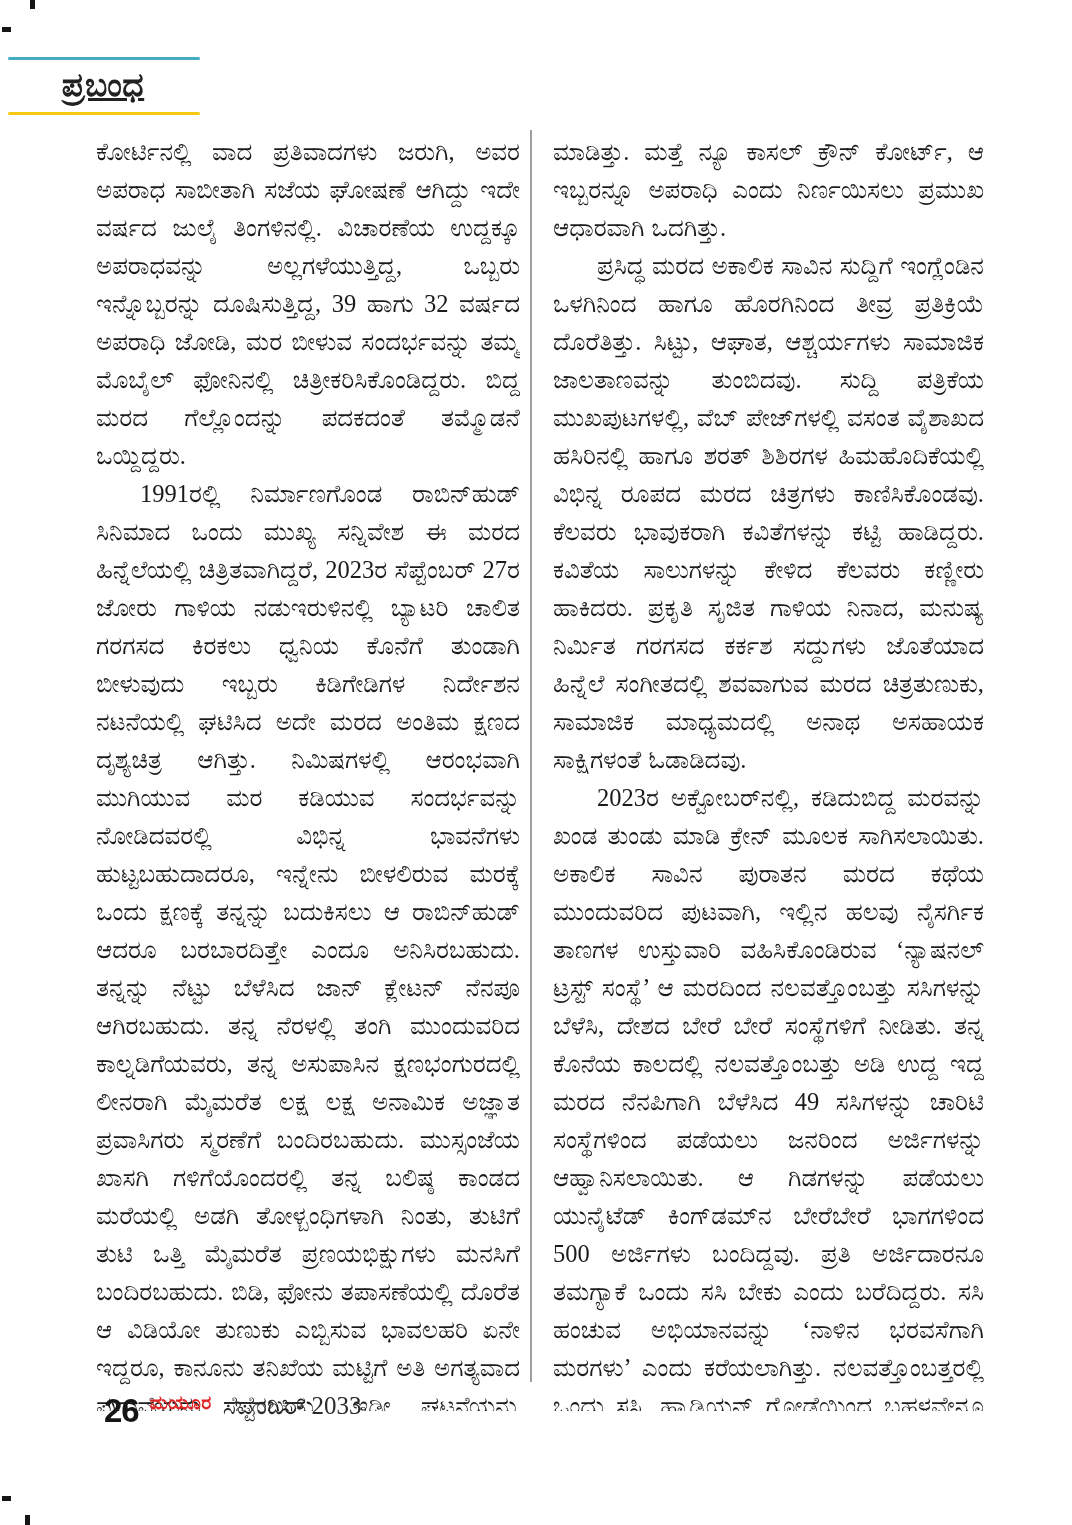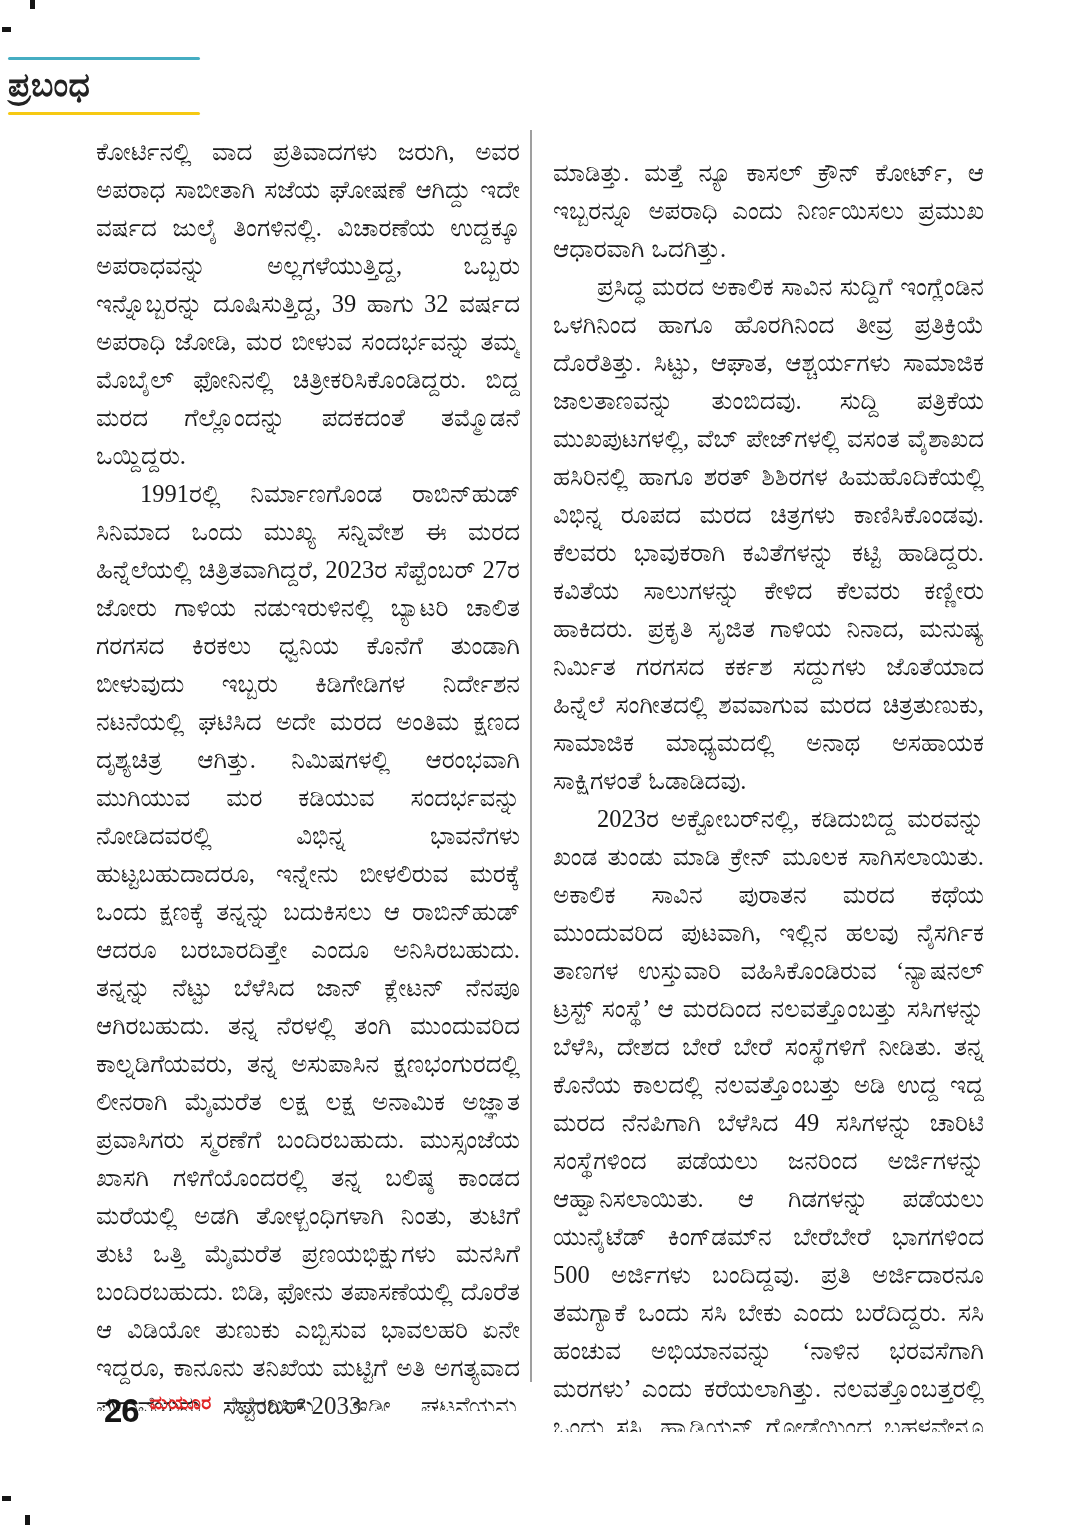"ಪ್ರಬಂಧ" .header .title { text-align: left -> center; text-decoration: none -> underline }
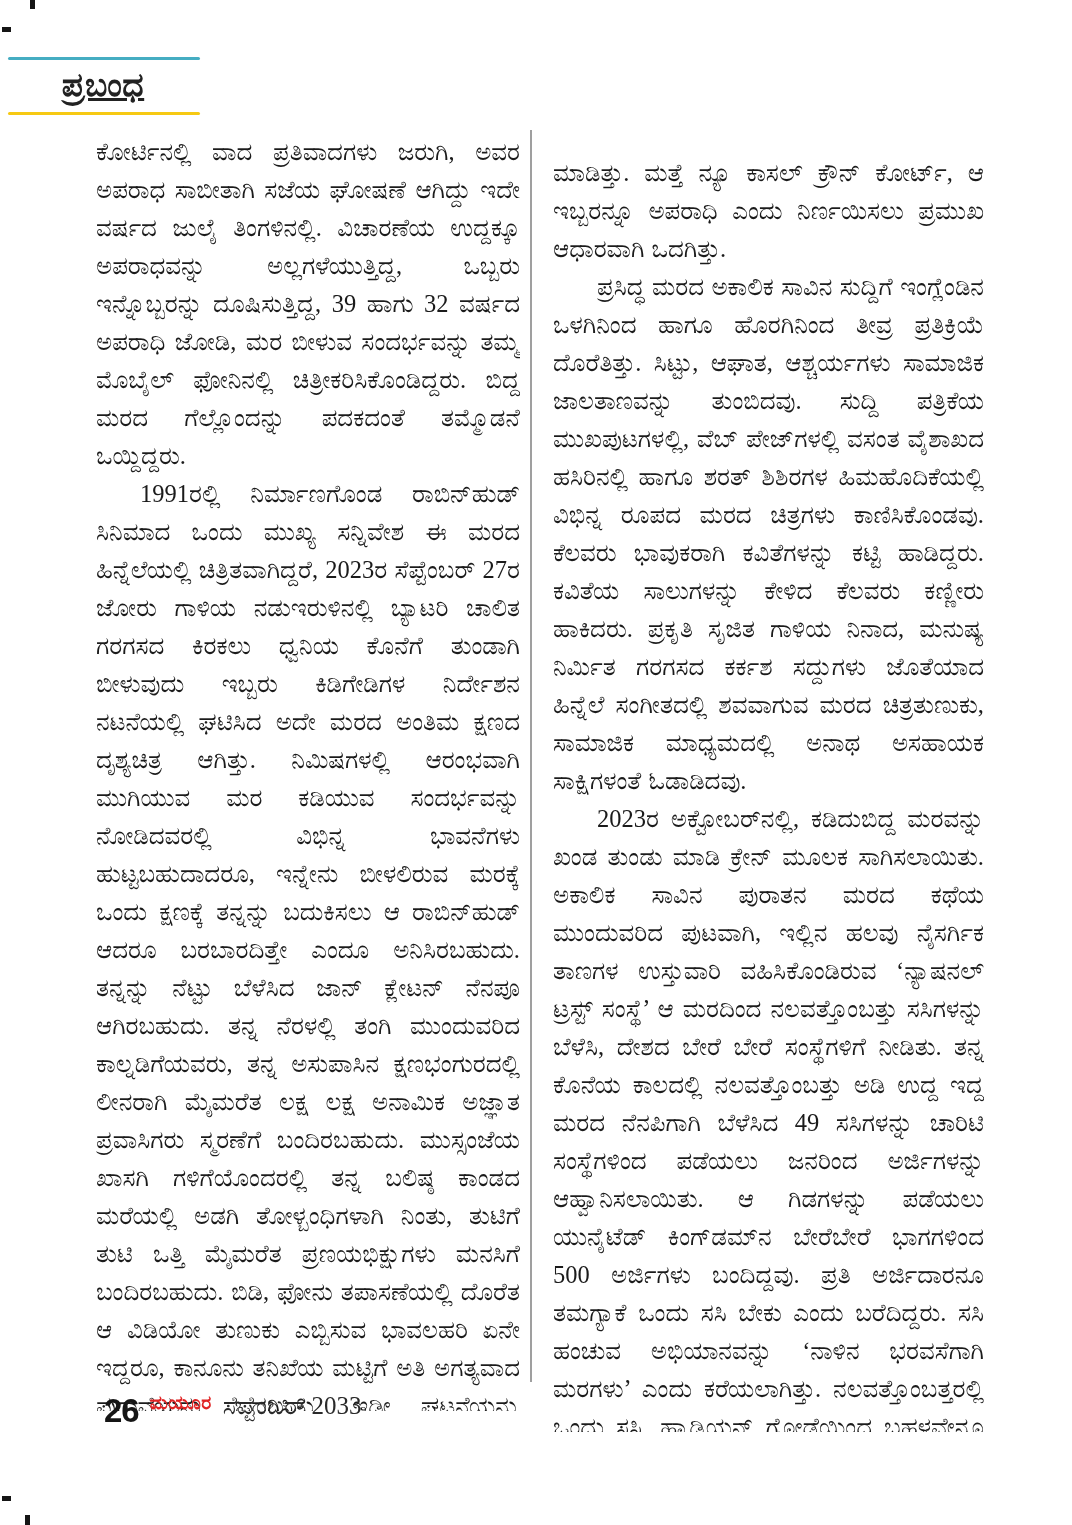"ಮಾಡಿತ್ತು. ಮತ್ತೆ ನ್ಯೂ ಕಾಸಲ್ ಕ್ರೌನ್" .column.right { margin-top: 21px -> none }
